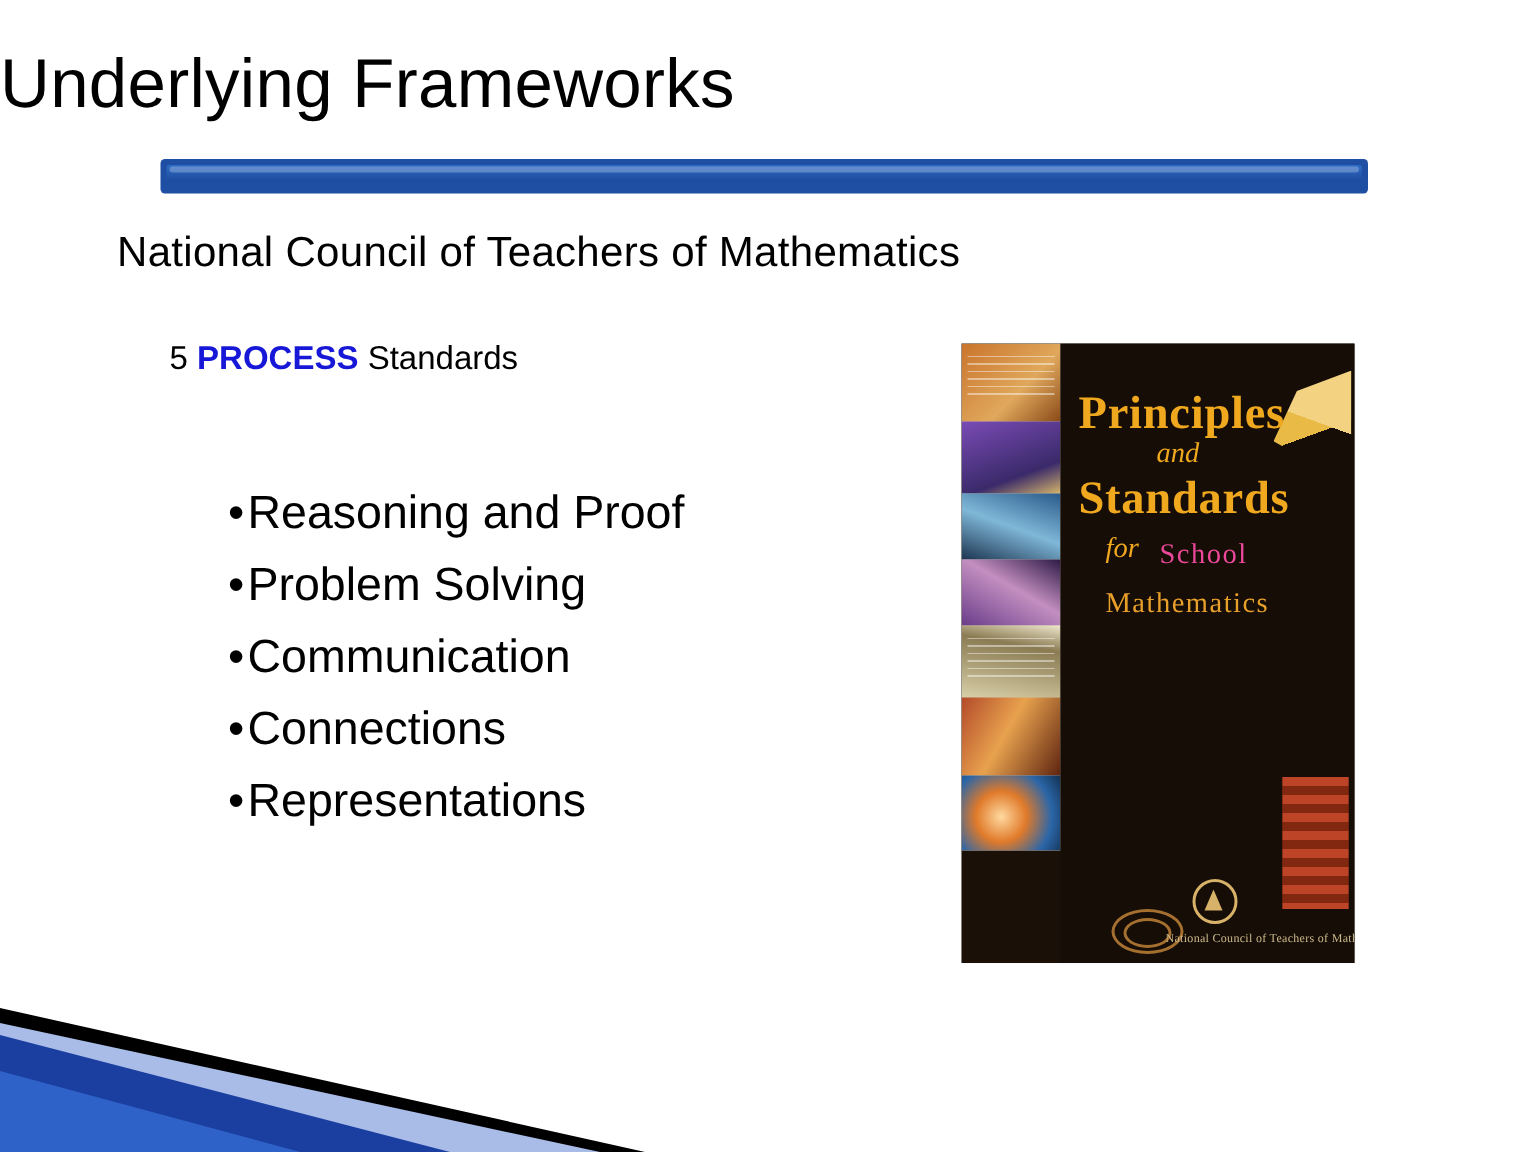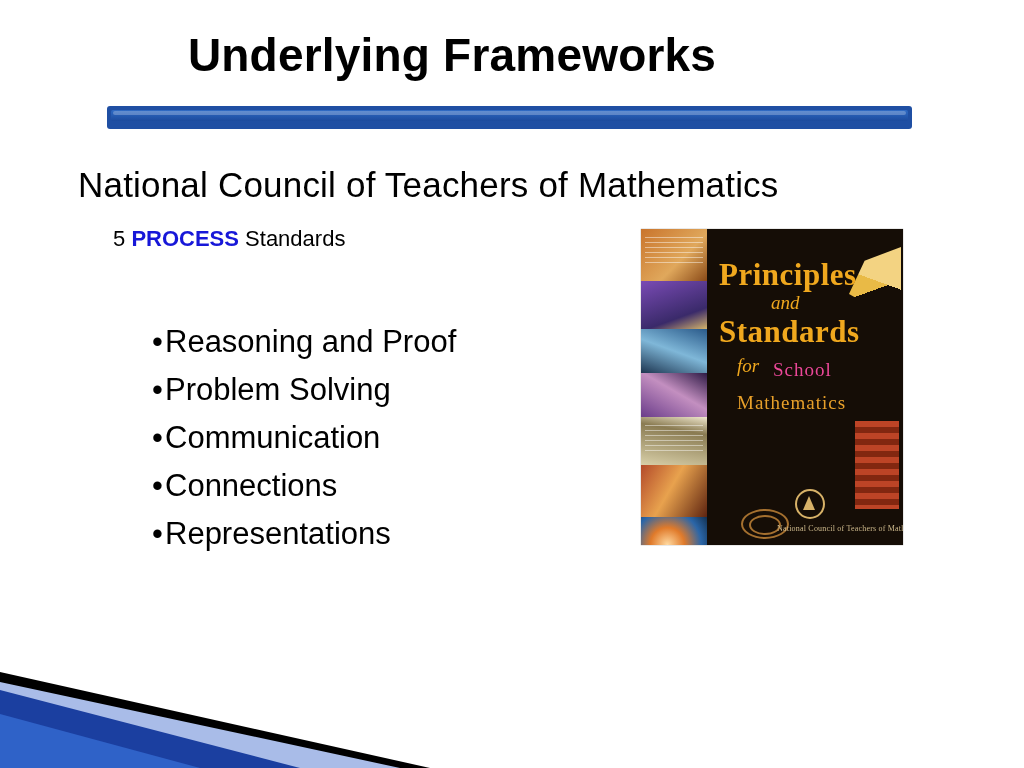"Underlying Frameworks" .title { font-weight: bold -> normal; text-align: center -> left }
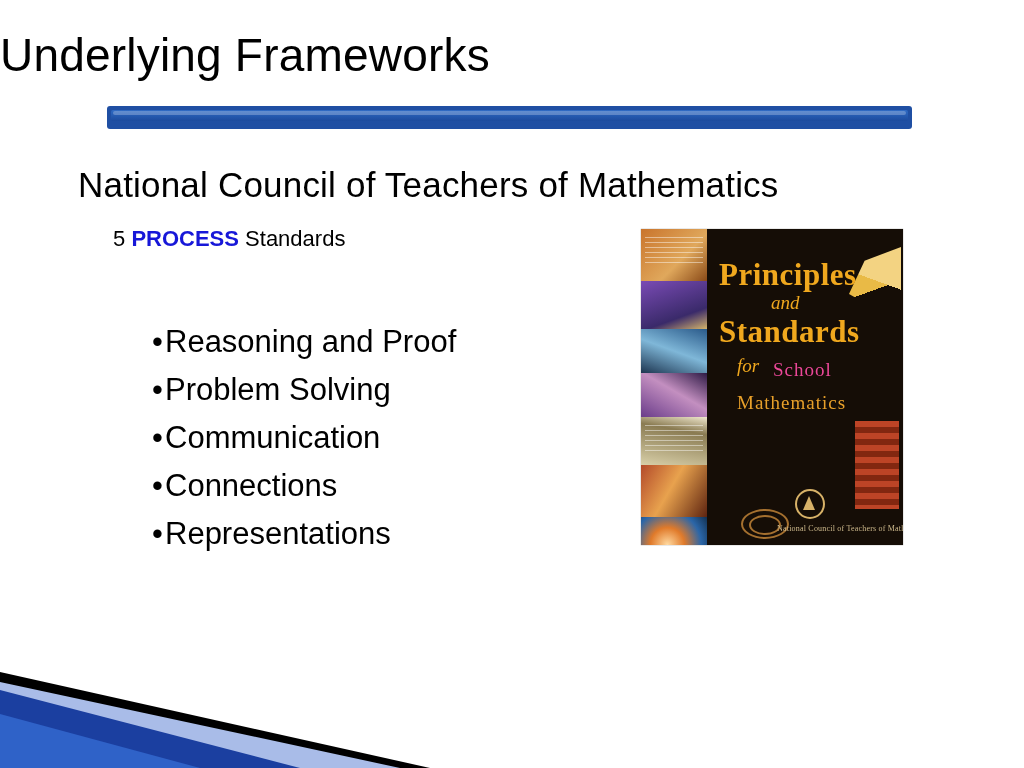"National Council of Teachers of Mathematics" .subtitle { font-size: 35px -> 28px; margin-top: 13px -> none }
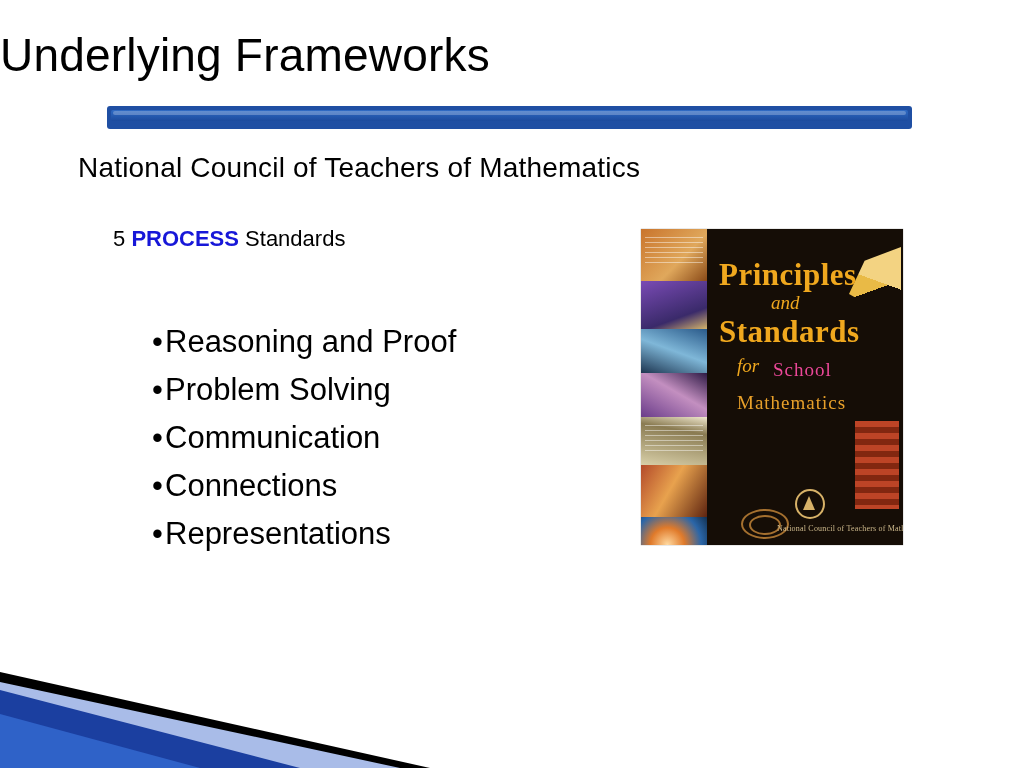"Principles" .book { height: 316px -> 413px }
